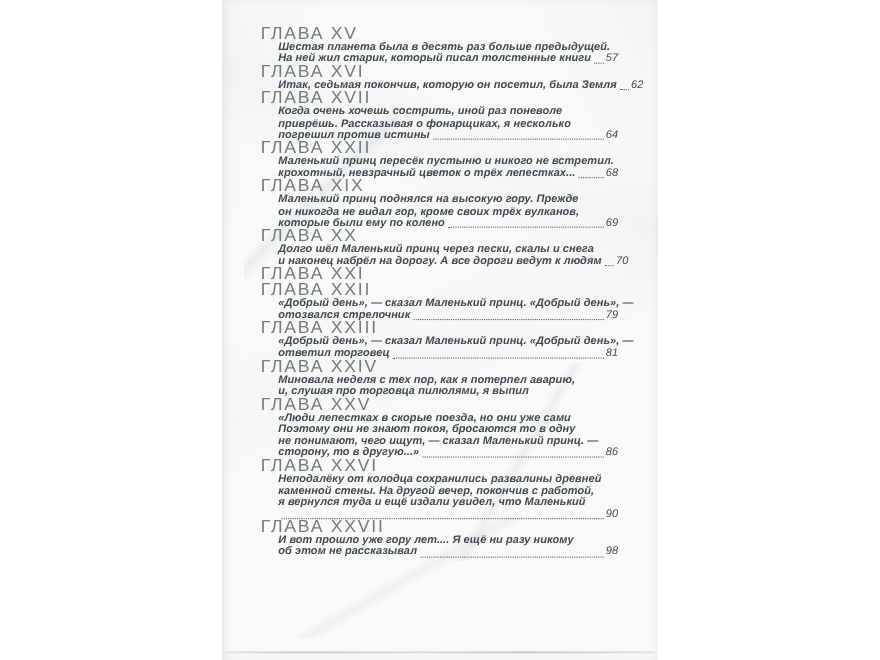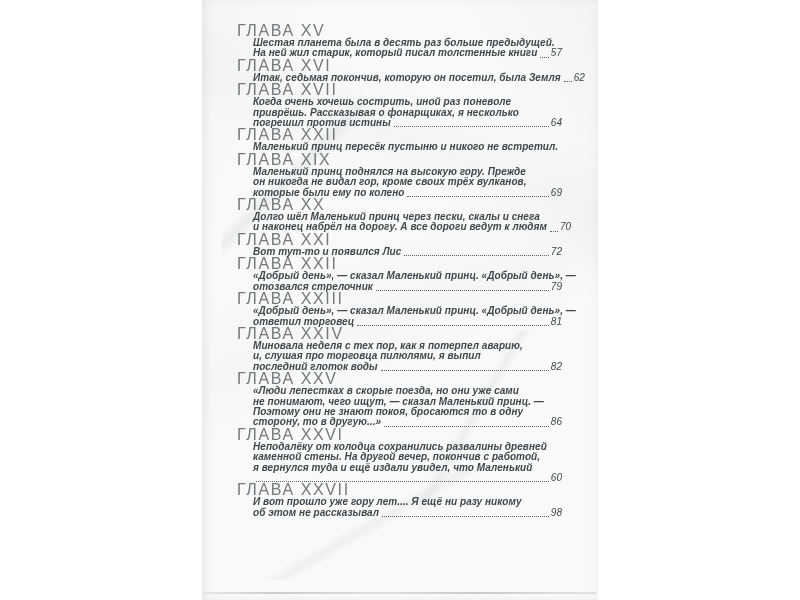"крохотный, невзрачный цветок о трёх" div.desc-line { html: none -> <div> <span>крохотный, невзрачный цветок о трёх лепестках...</span> <span></span> <span>68</span> </div> }
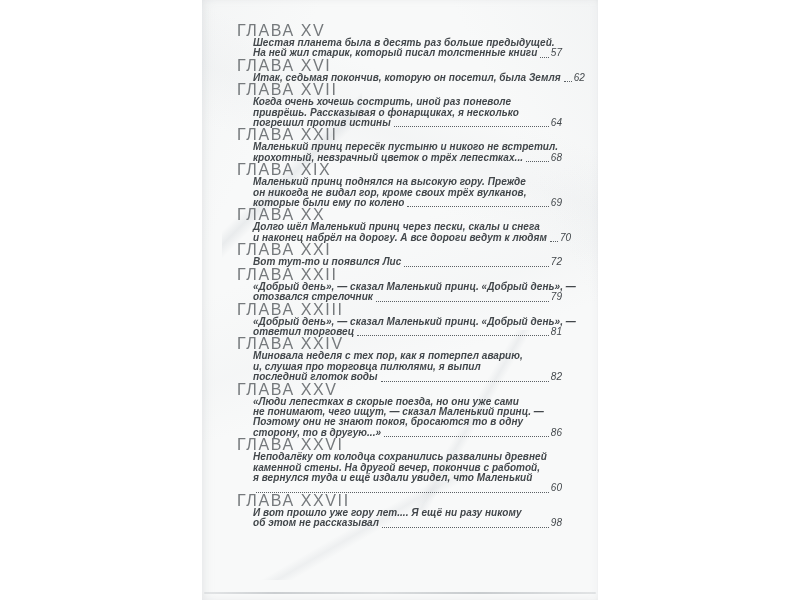"Вот тут-то и появился Лис" div.desc-line { html: <div> <span>Вот тут-то и появился Лис</span> <span></span> <span>72</span> </div> -> none }
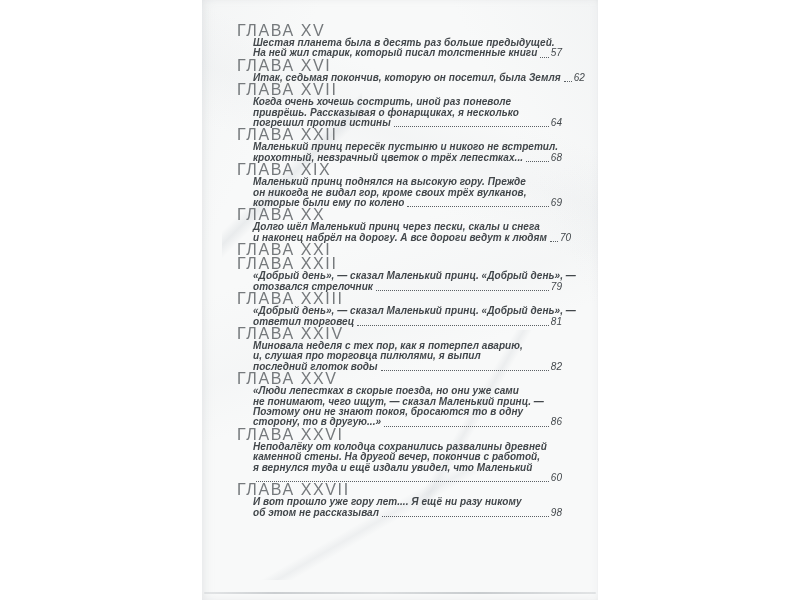"последний глоток воды" div.desc-line { html: <div> <span>последний глоток воды</span> <span></span> <span>82</span> </div> -> none }
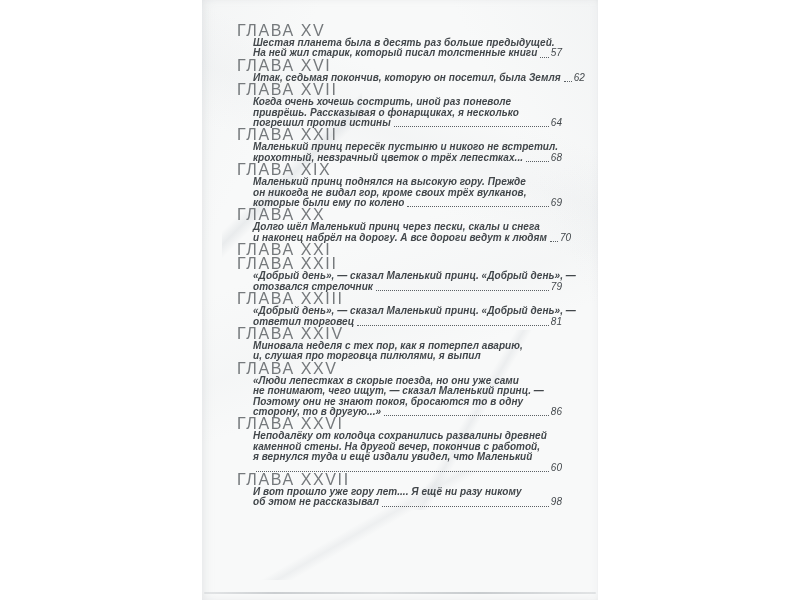"не понимают, чего ищут, —" div.desc-line { order: before "Поэтому они не знают покоя," -> after "Поэтому они не знают покоя," }
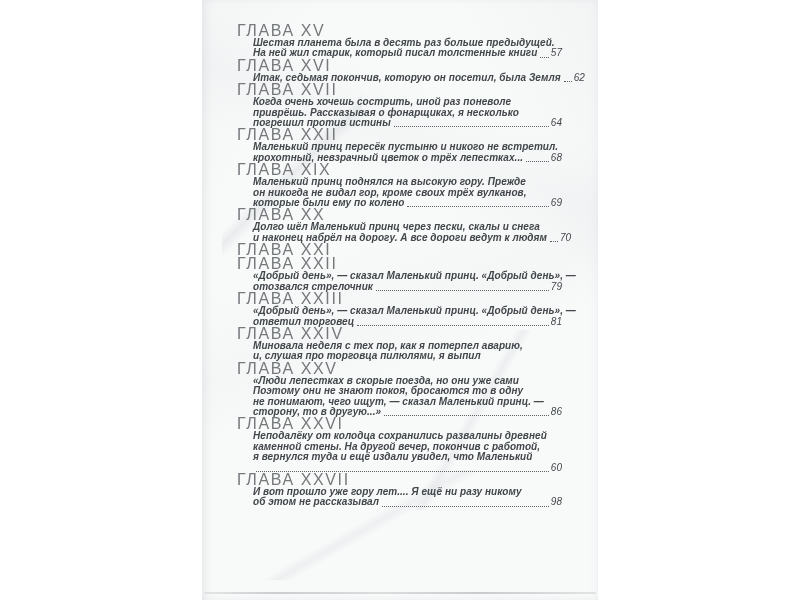"60" span.page-num { text: 60 -> 90 }
